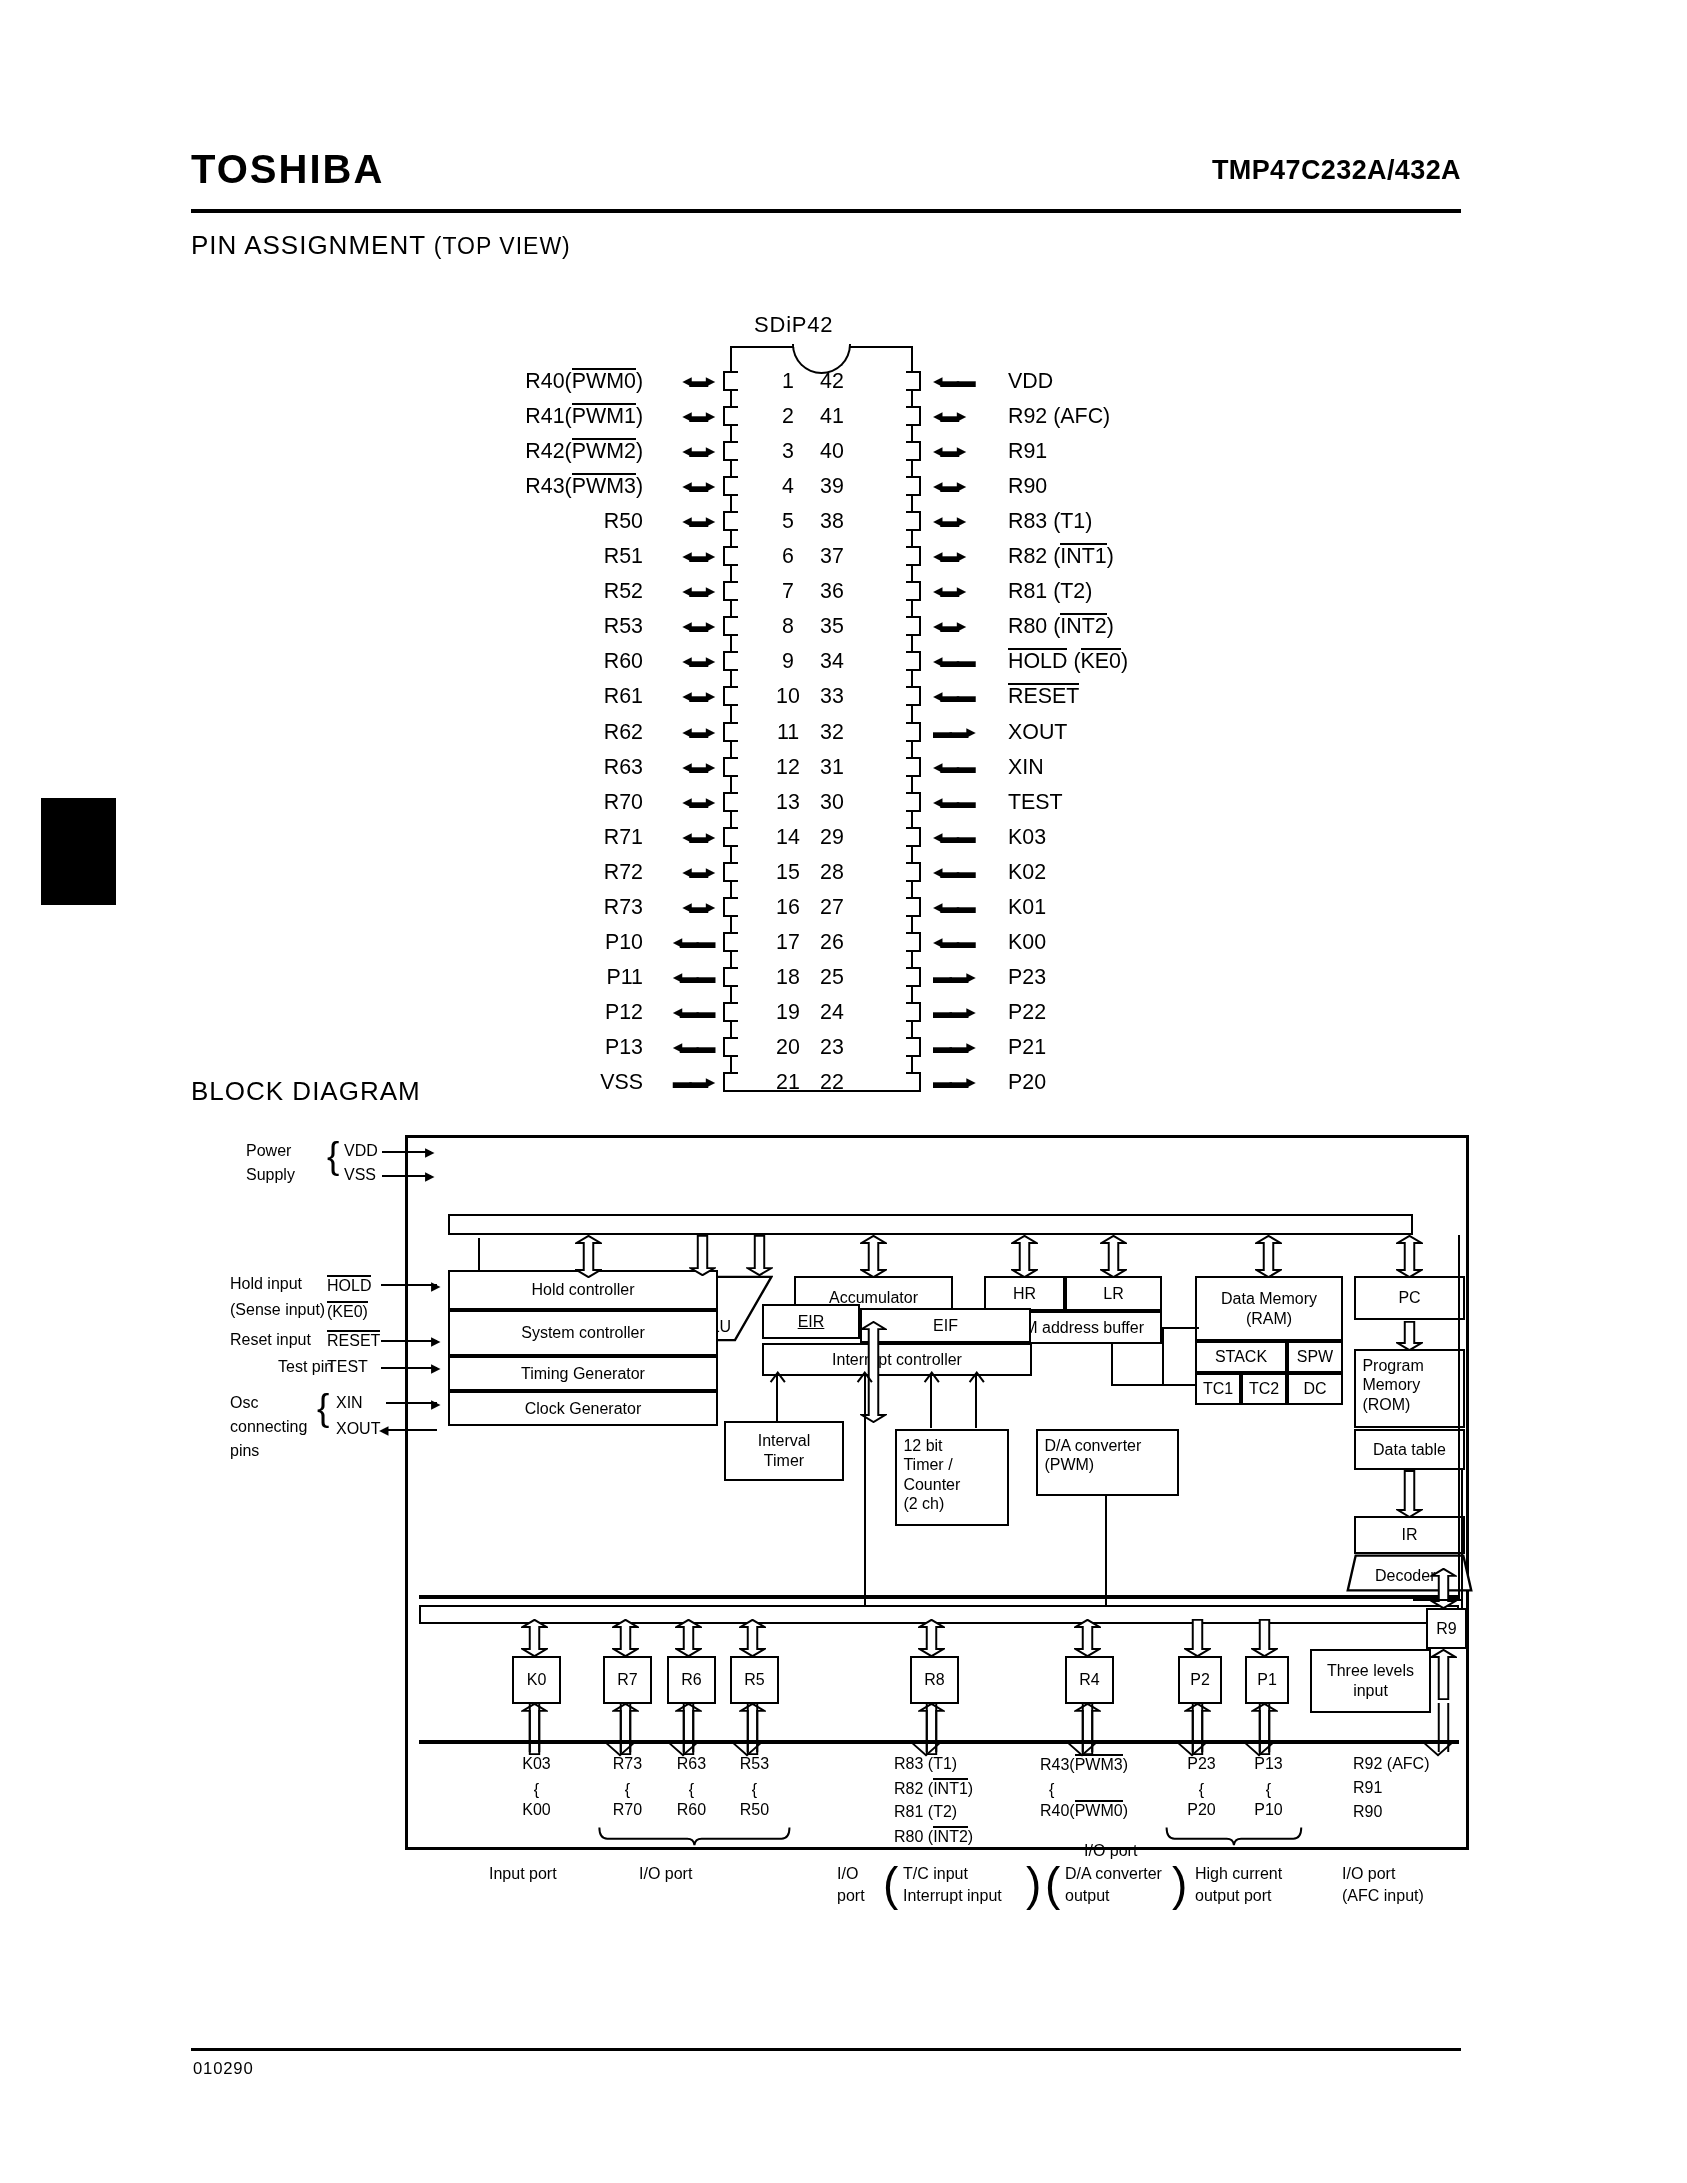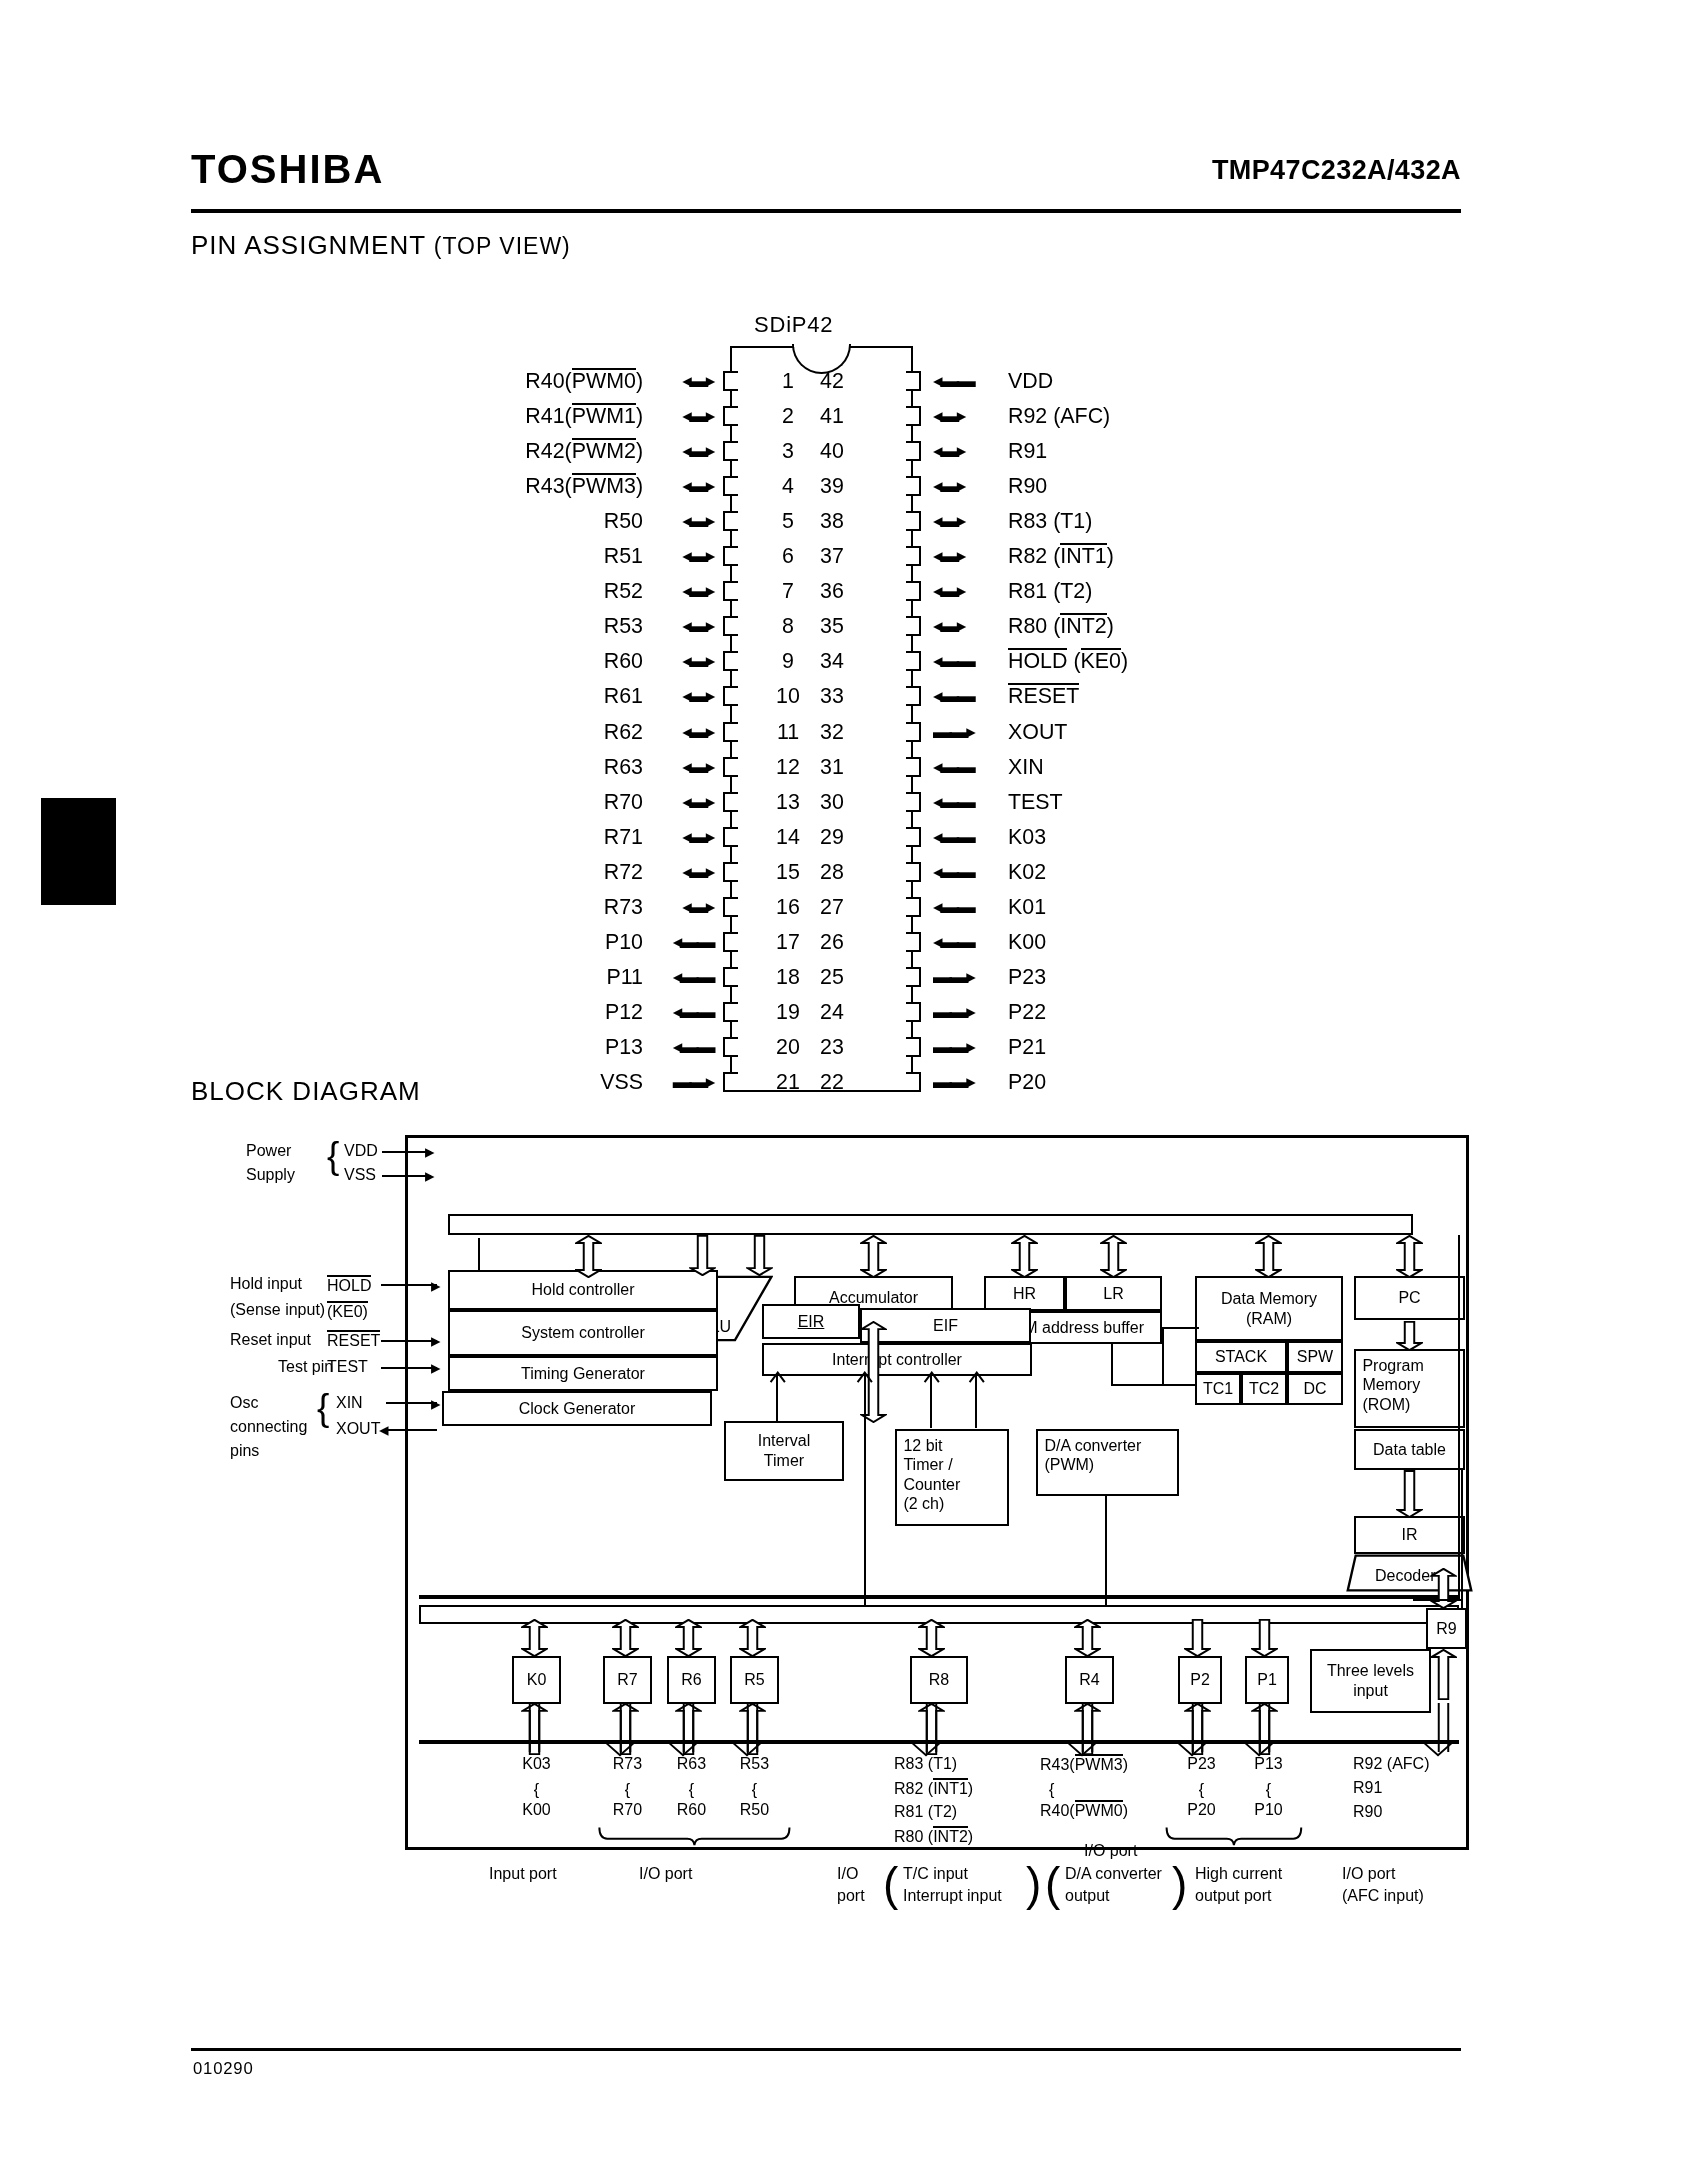"Clock Generator" div.blk { left: 204px -> 210px }
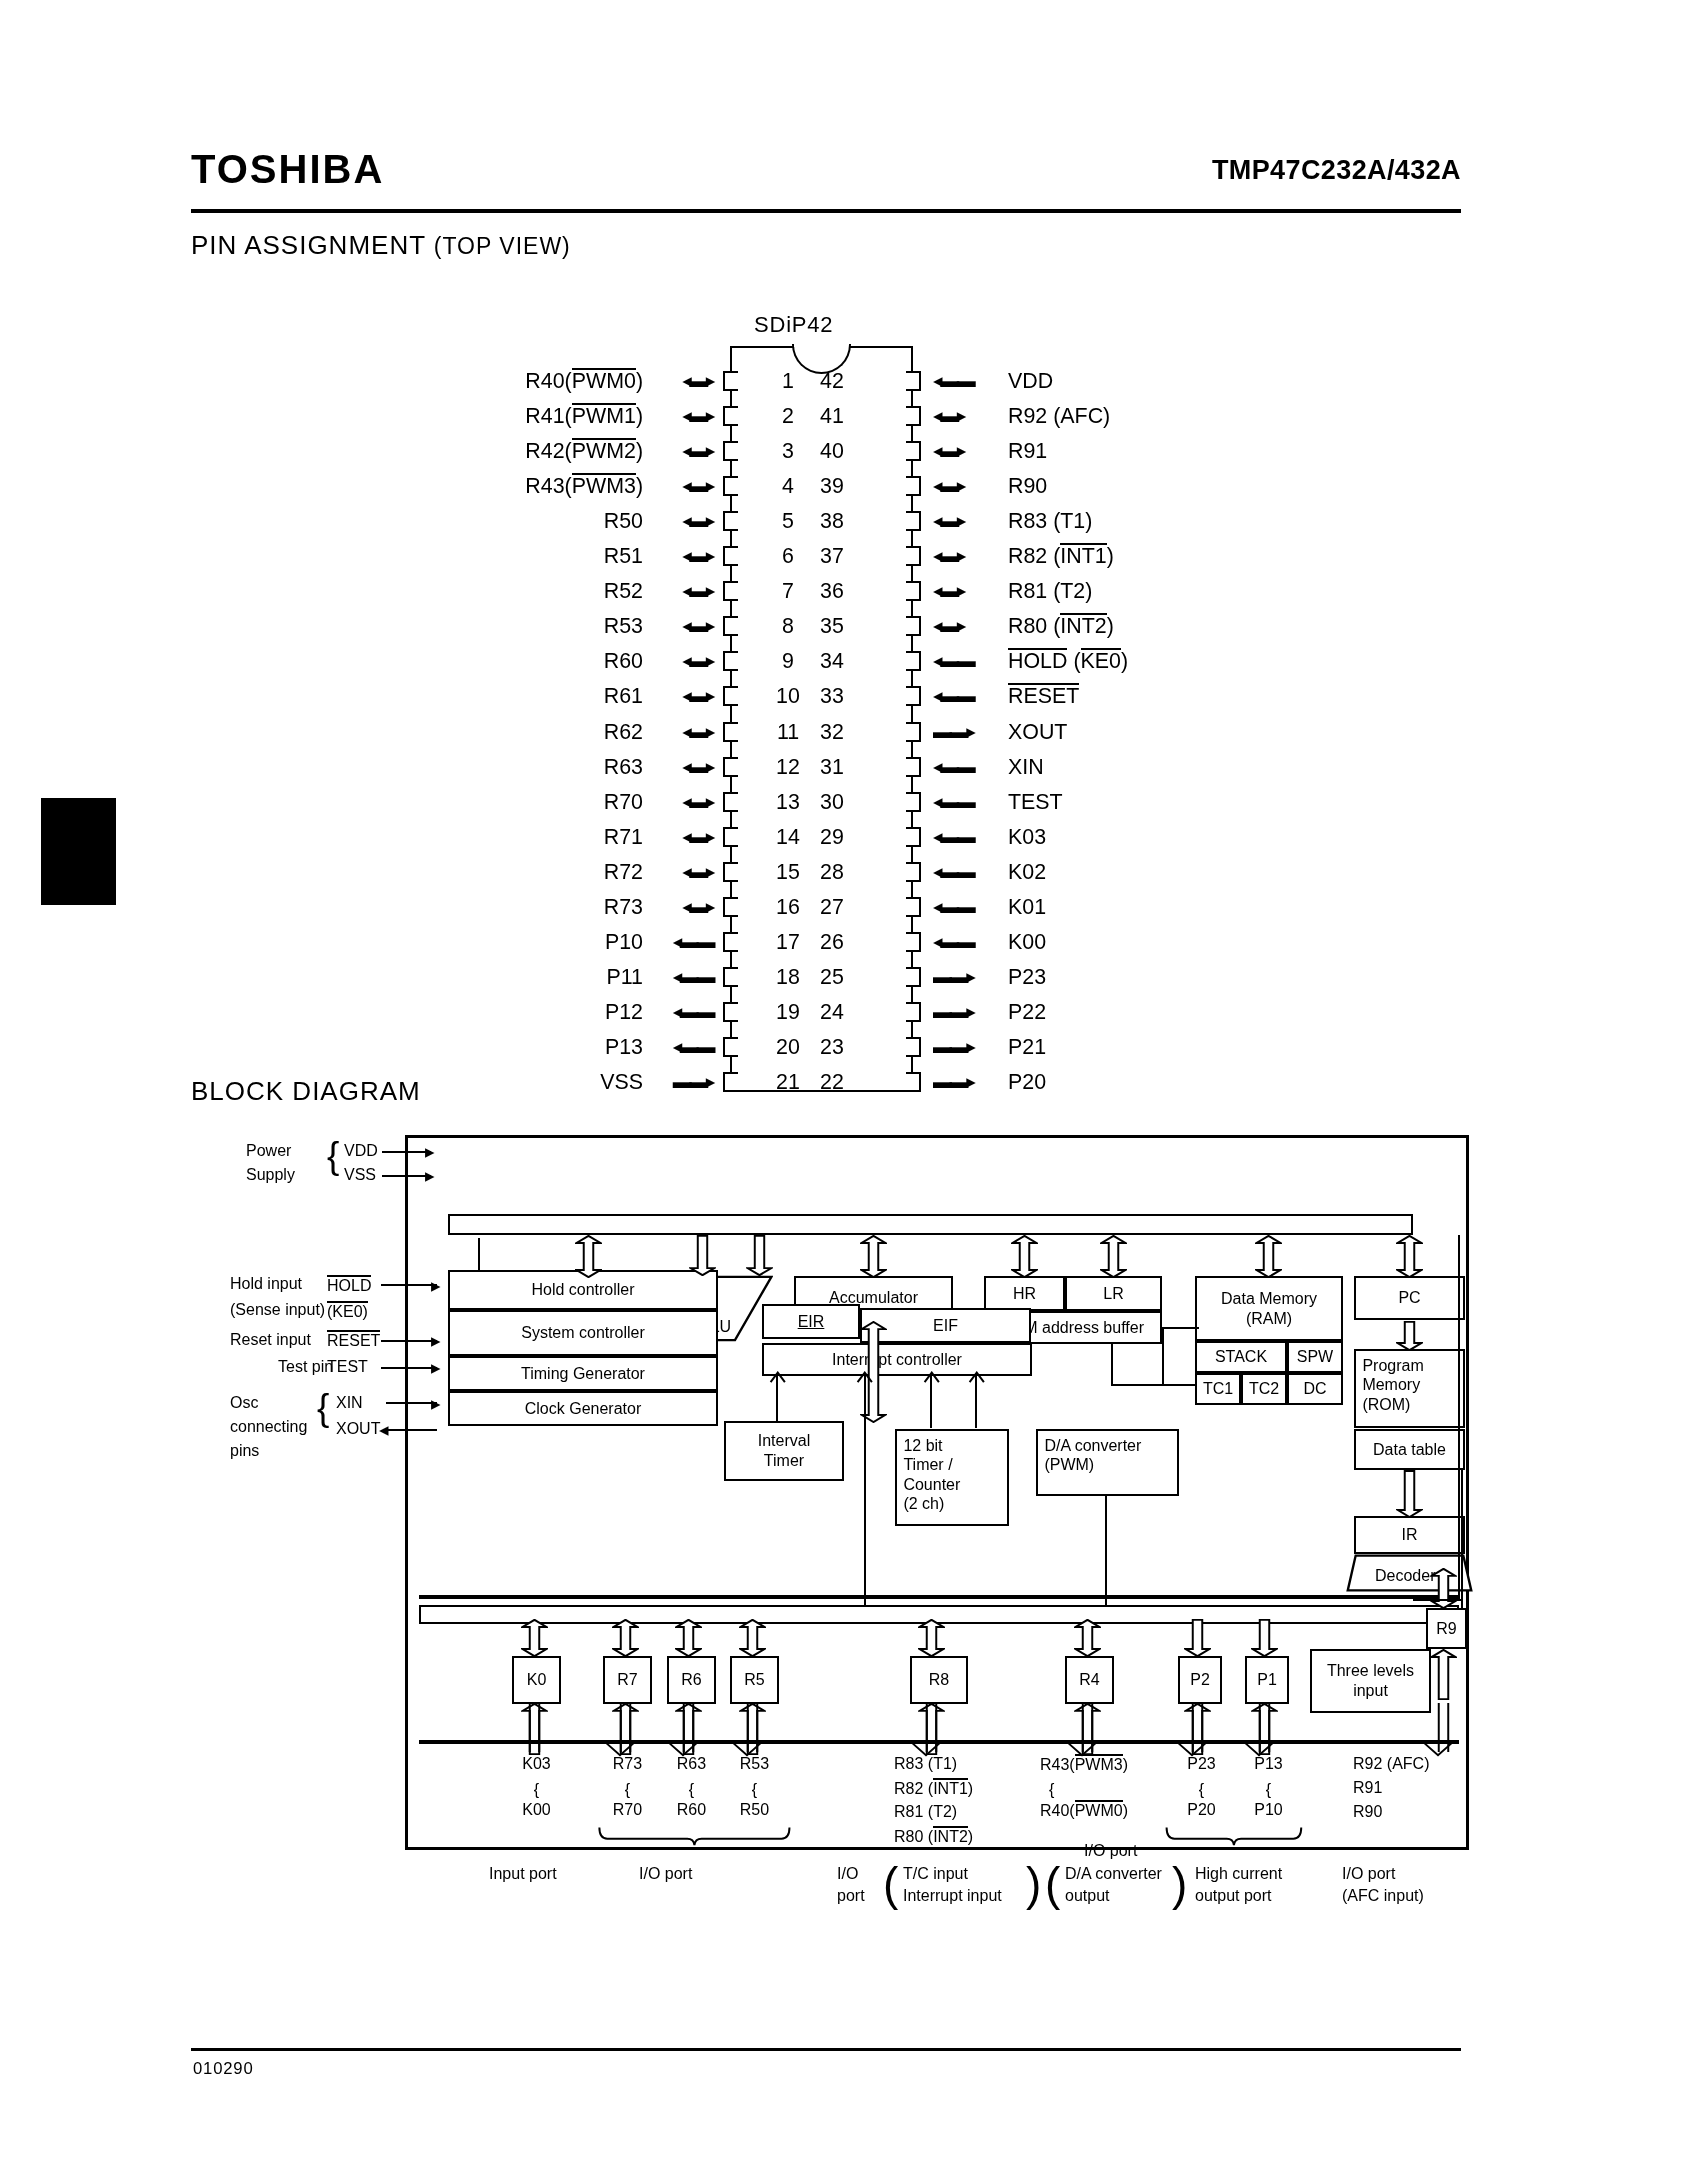"R8" div.blk { width: 58px -> 49px }
